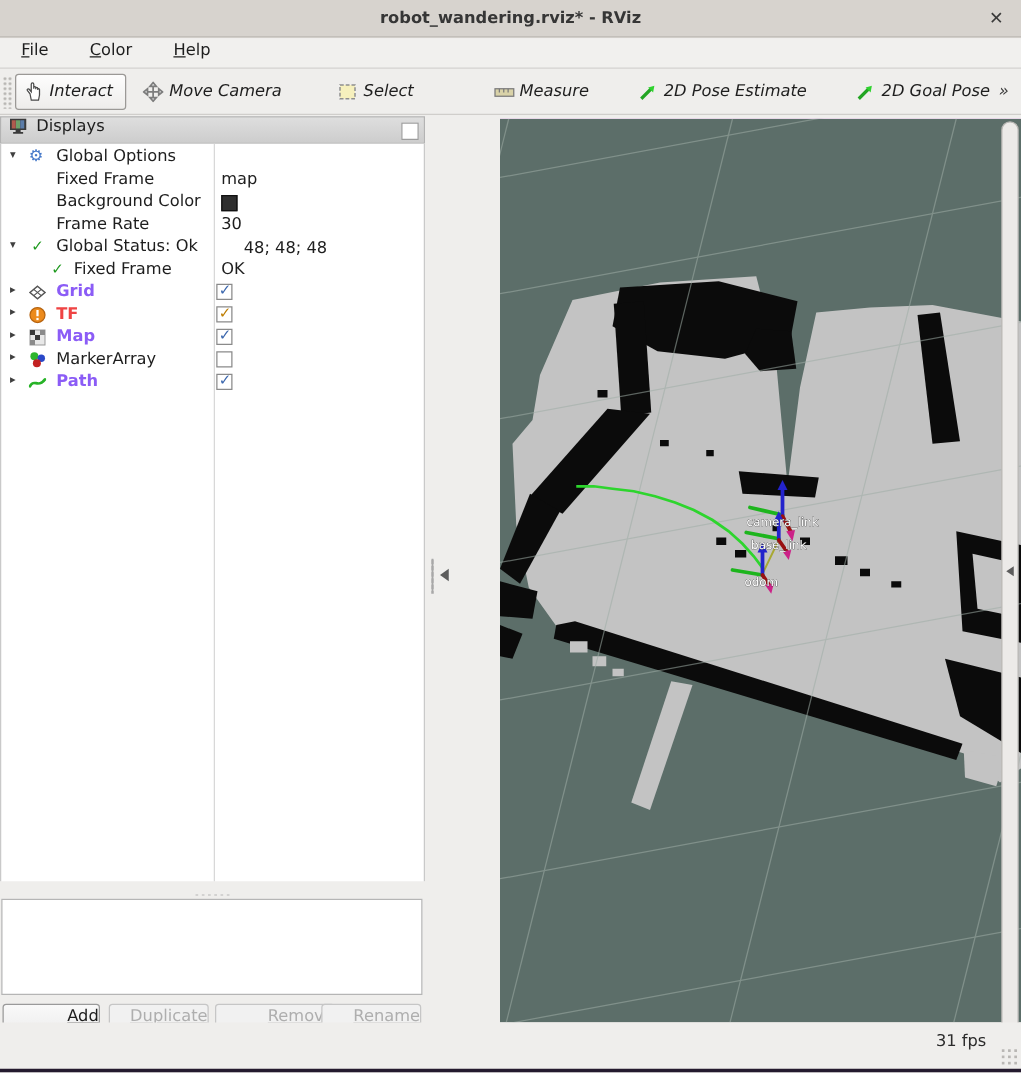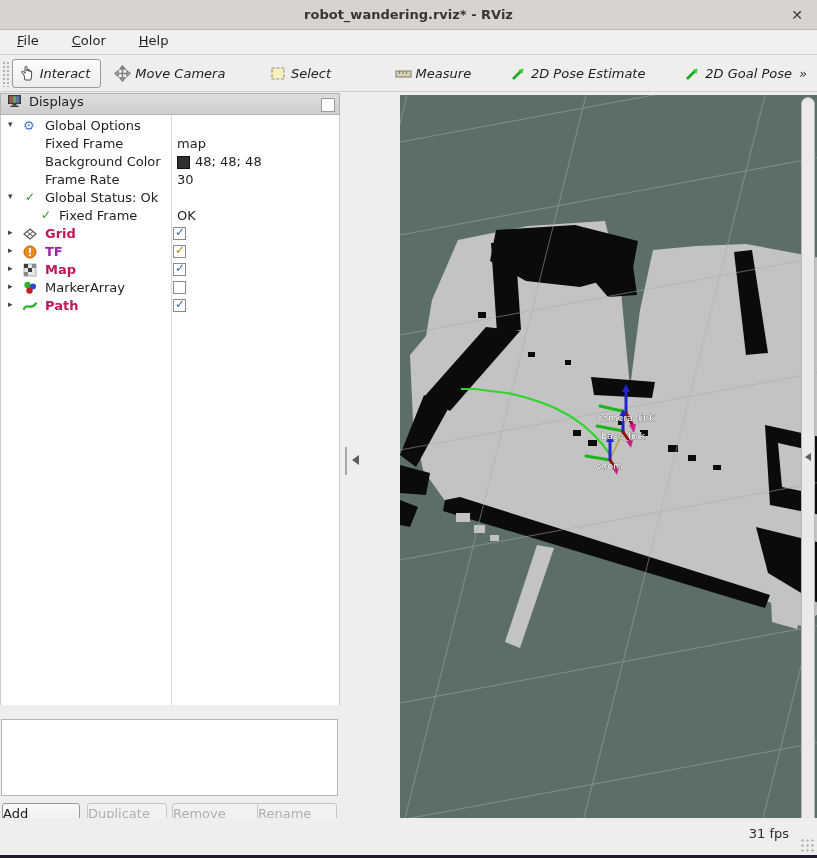"48; 48; 48" .swatch + .tval { margin-top: none -> 37px }
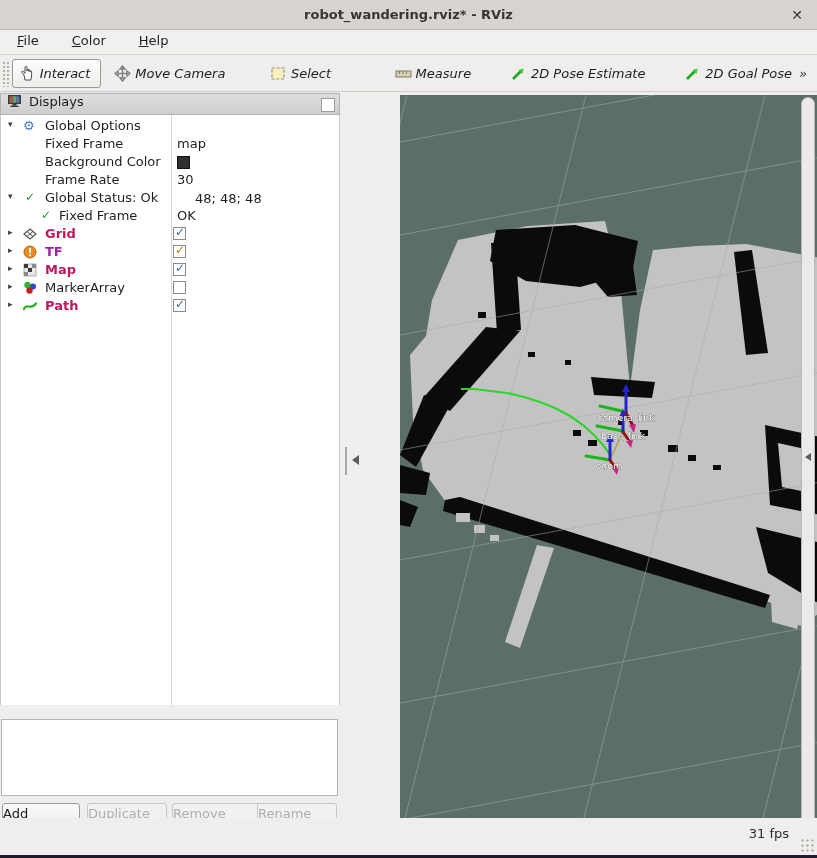"Grid" .bold-blue { color: #be185d -> #8b5cf6 }
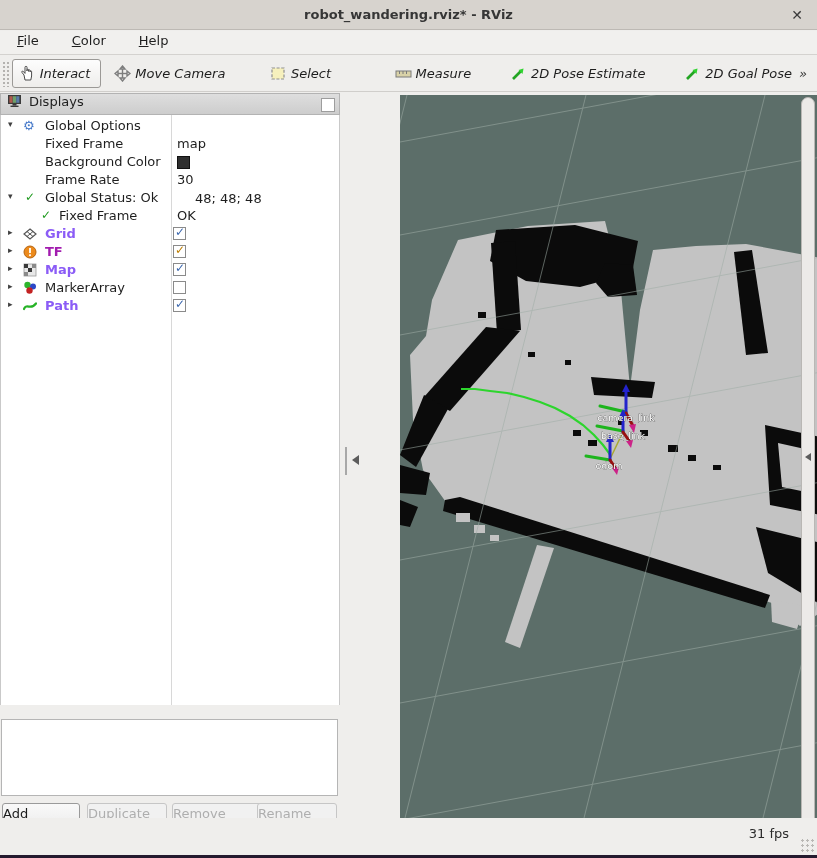"TF" .bold-orange { color: #a21caf -> #ef4444 }
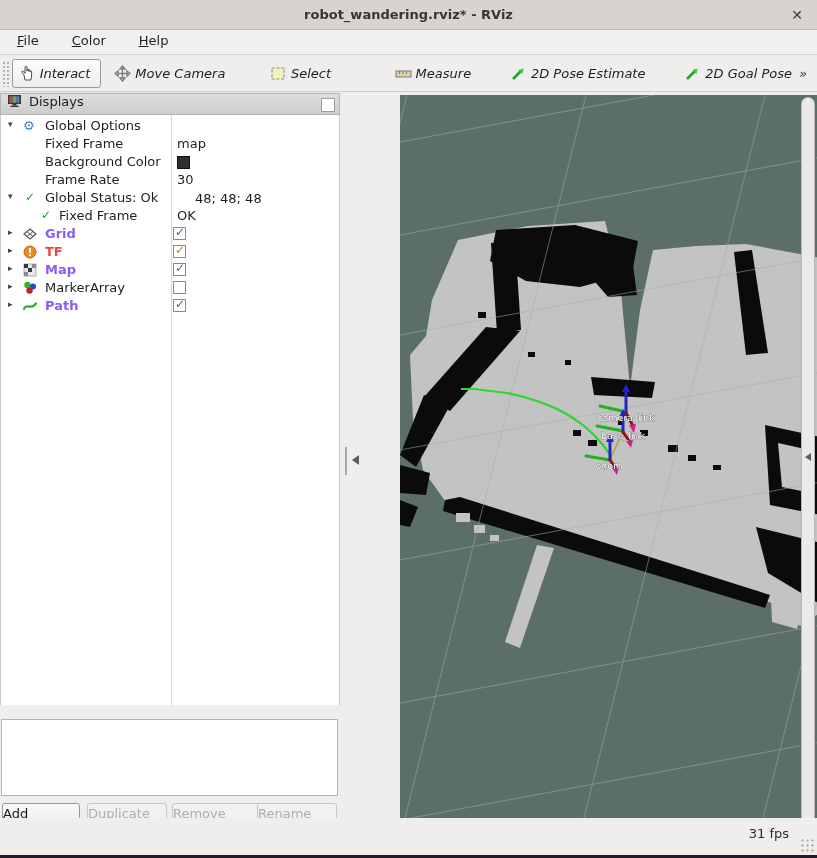"Add" .btn { text-align: left -> right }
